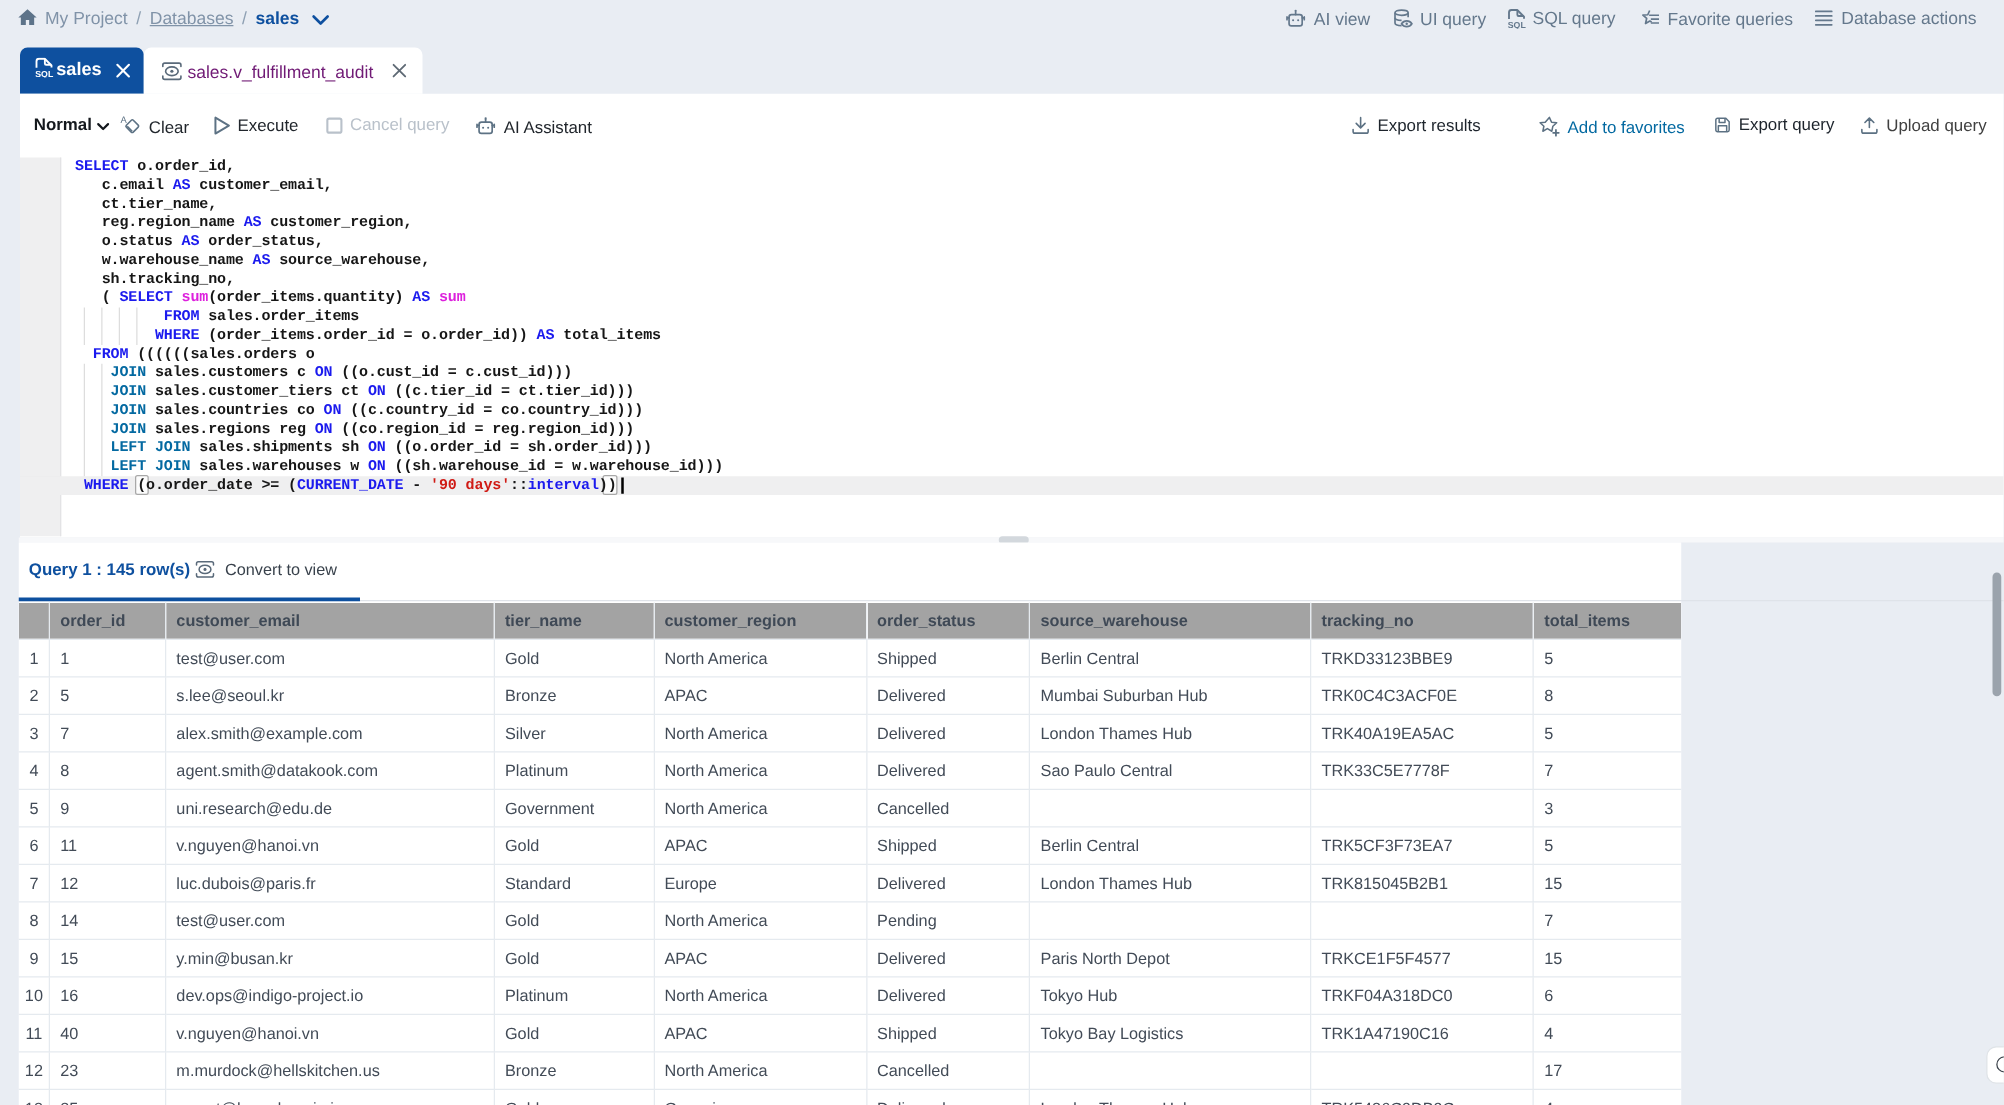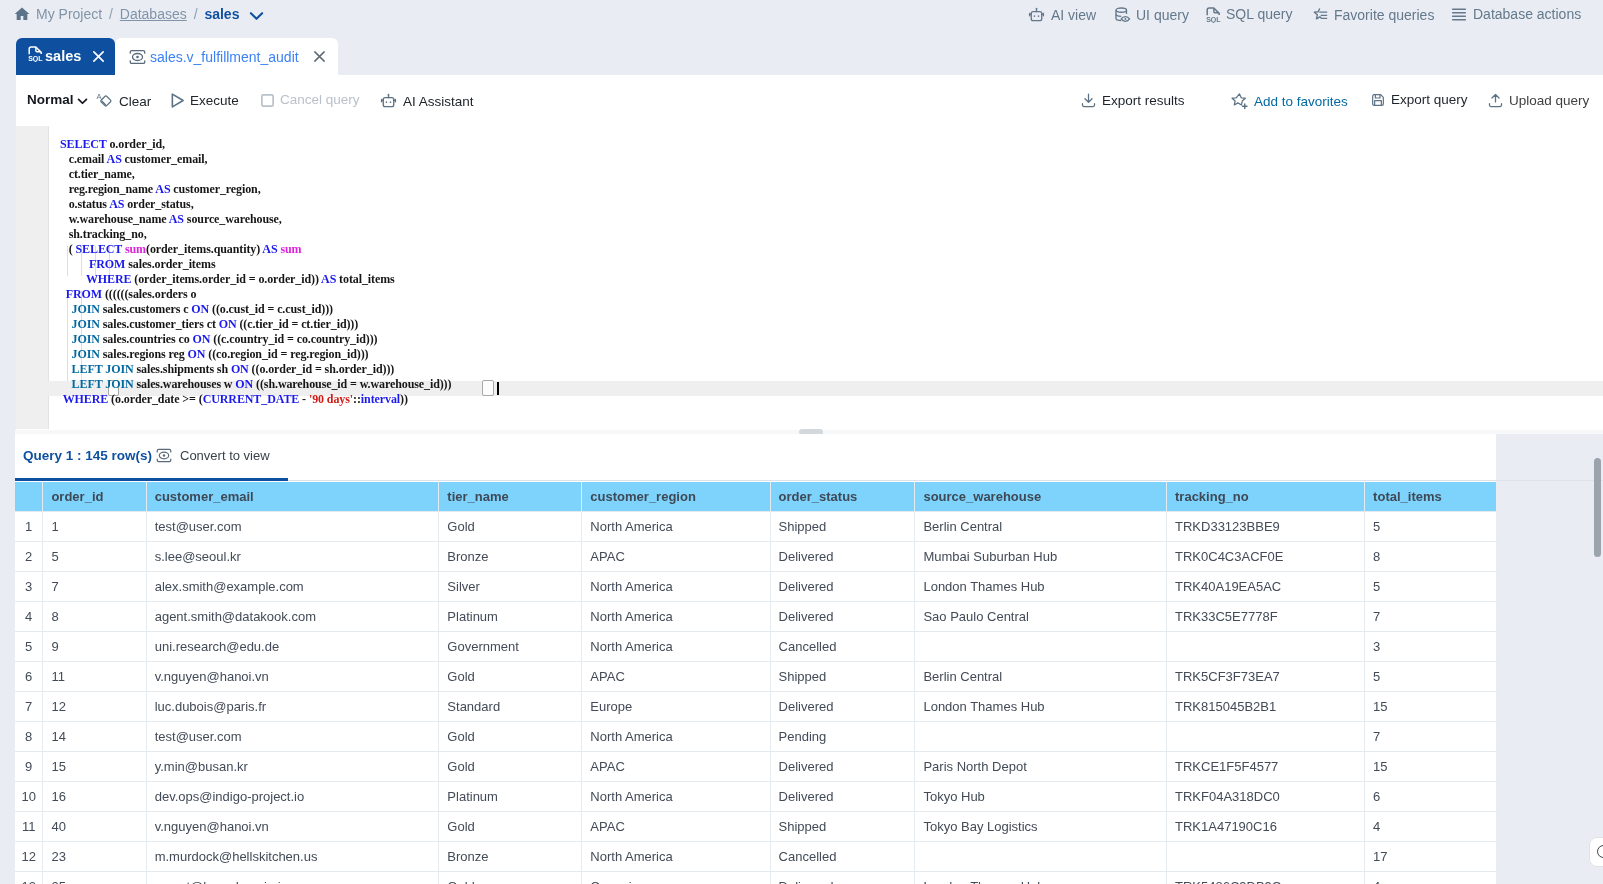"sales.v_fulfillment_audit" .tab2 span { color: #3b82f6 -> #701a75 }
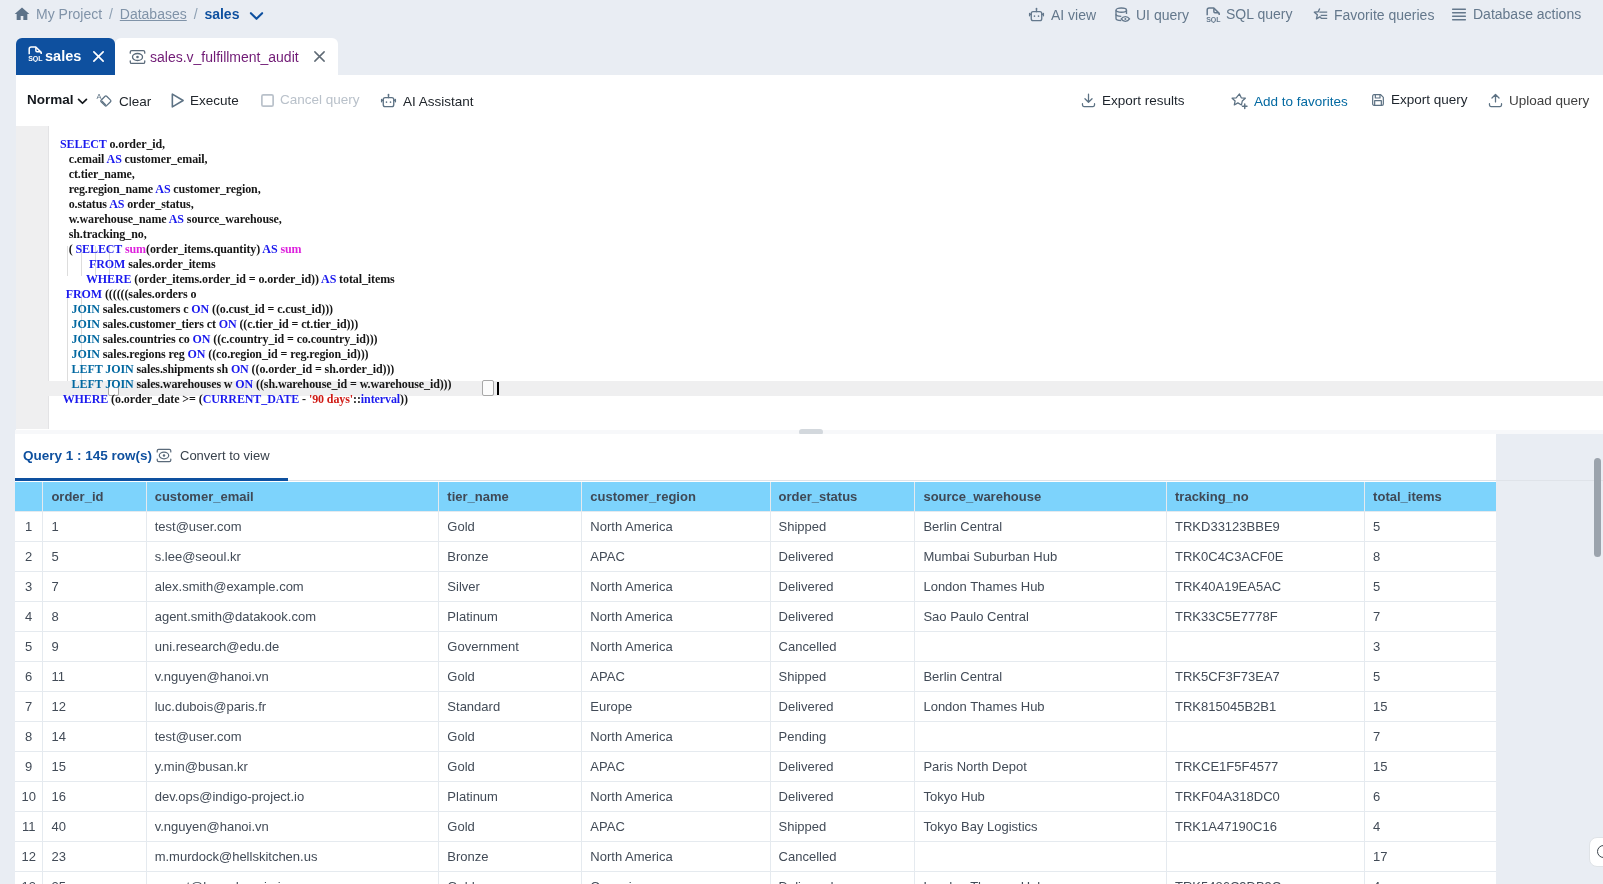"SELECT o.order_id," #code { font-family: Liberation Serif, serif -> Liberation Mono, monospace; top: 62px -> 51px }
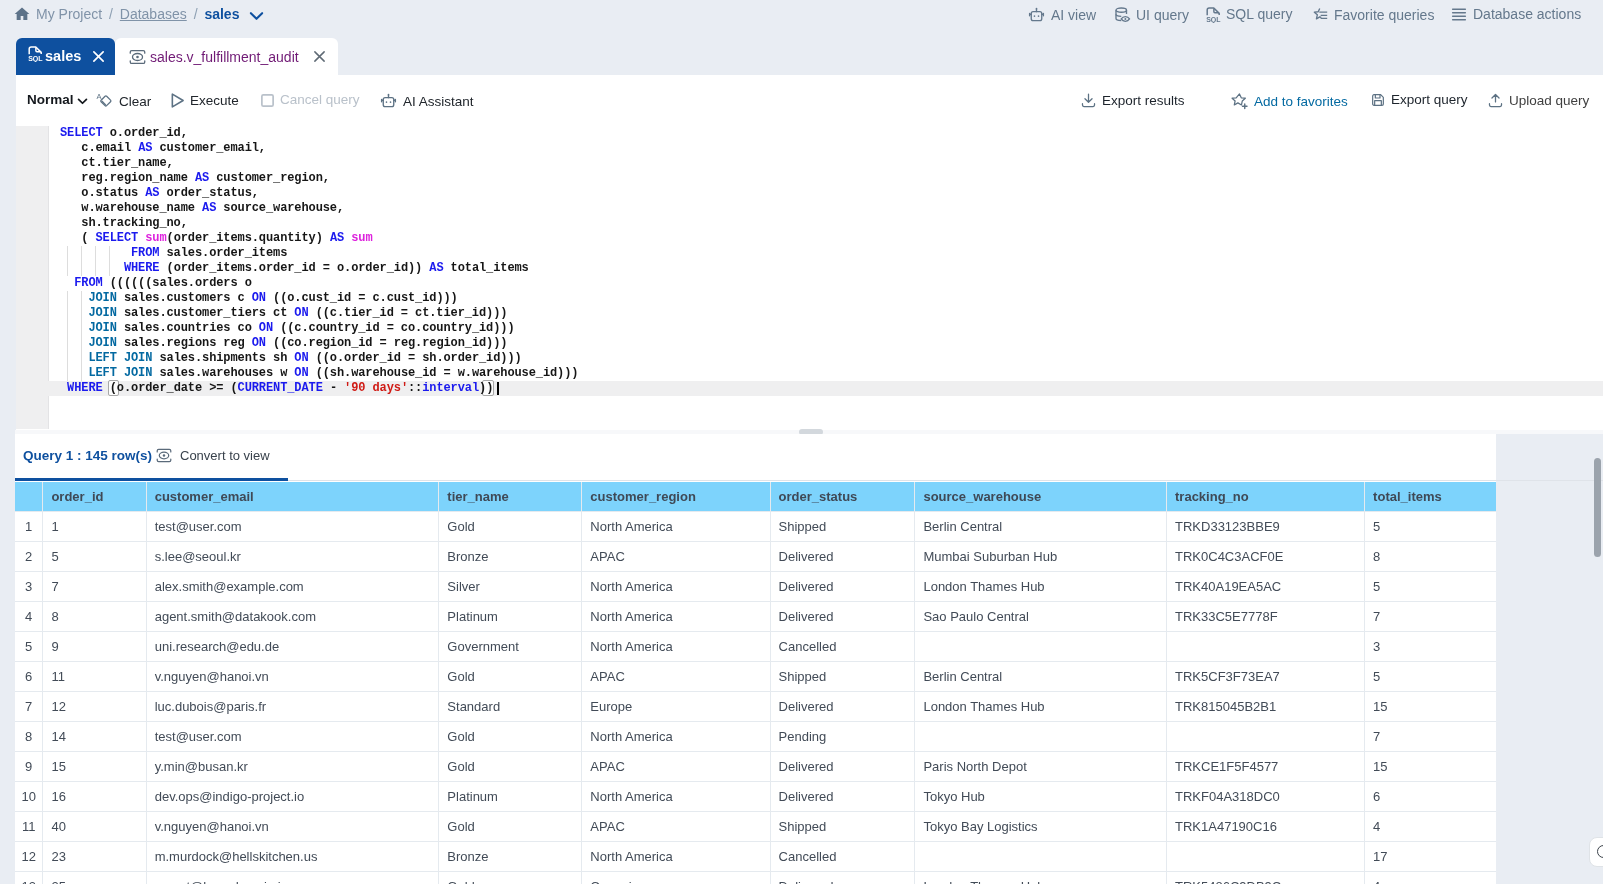"Query 1 : 145 row(s)" #res { width: 1481px -> 1330px }
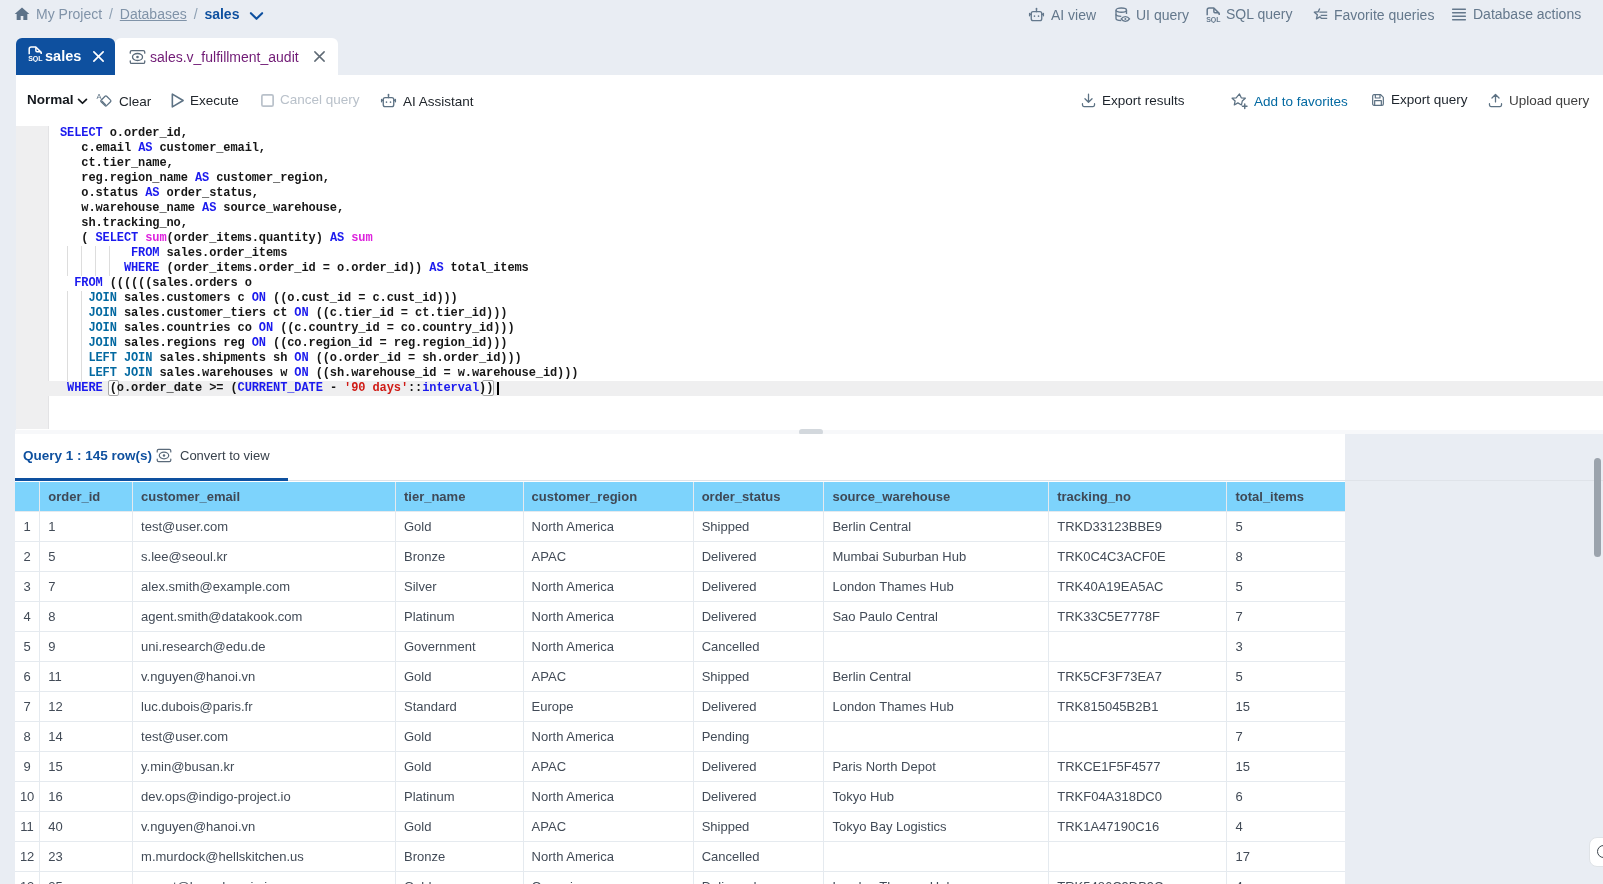"order_id" th { background: #7dd3fc -> #a3a3a3 }
